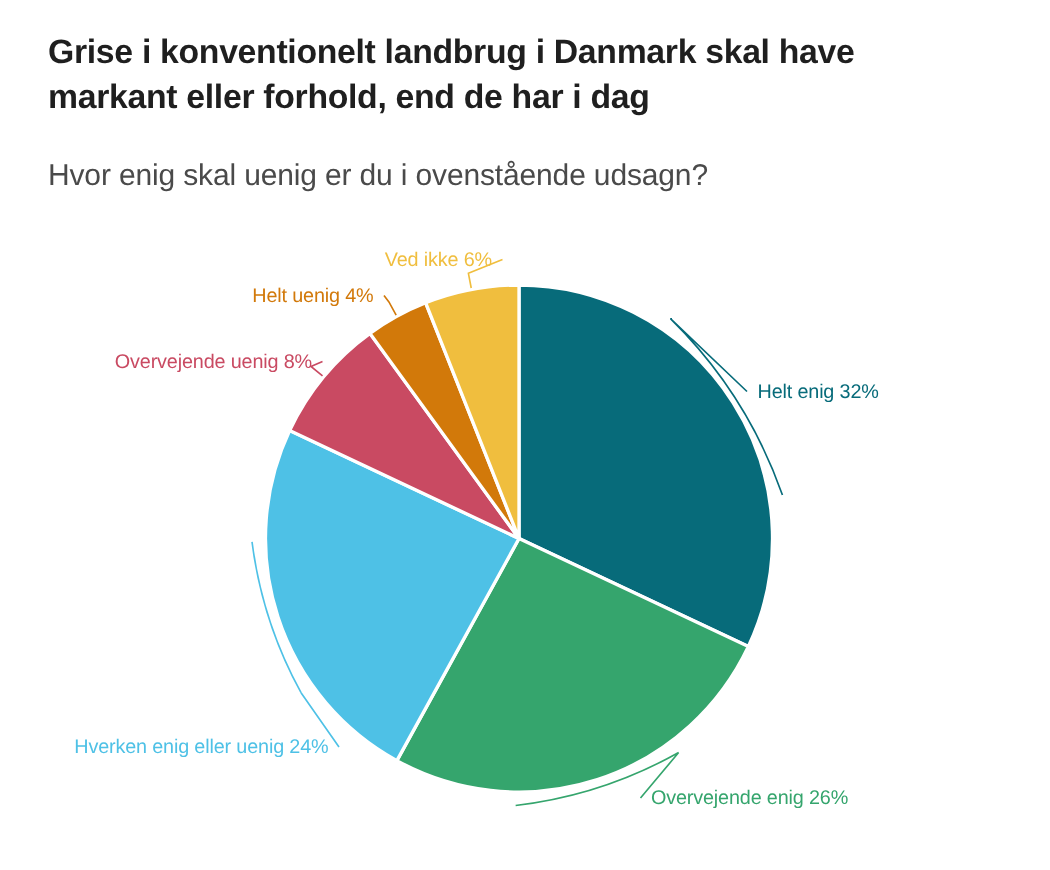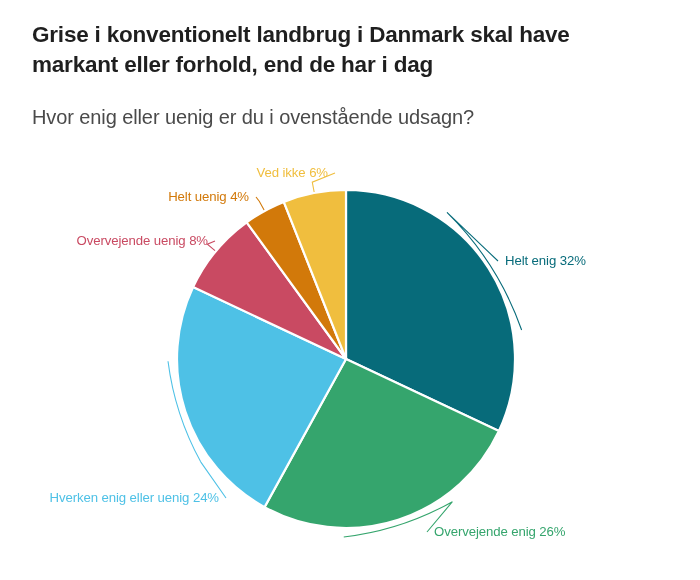"Hvor enig eller uenig er" div.subtitle { text: eller -> skal }
